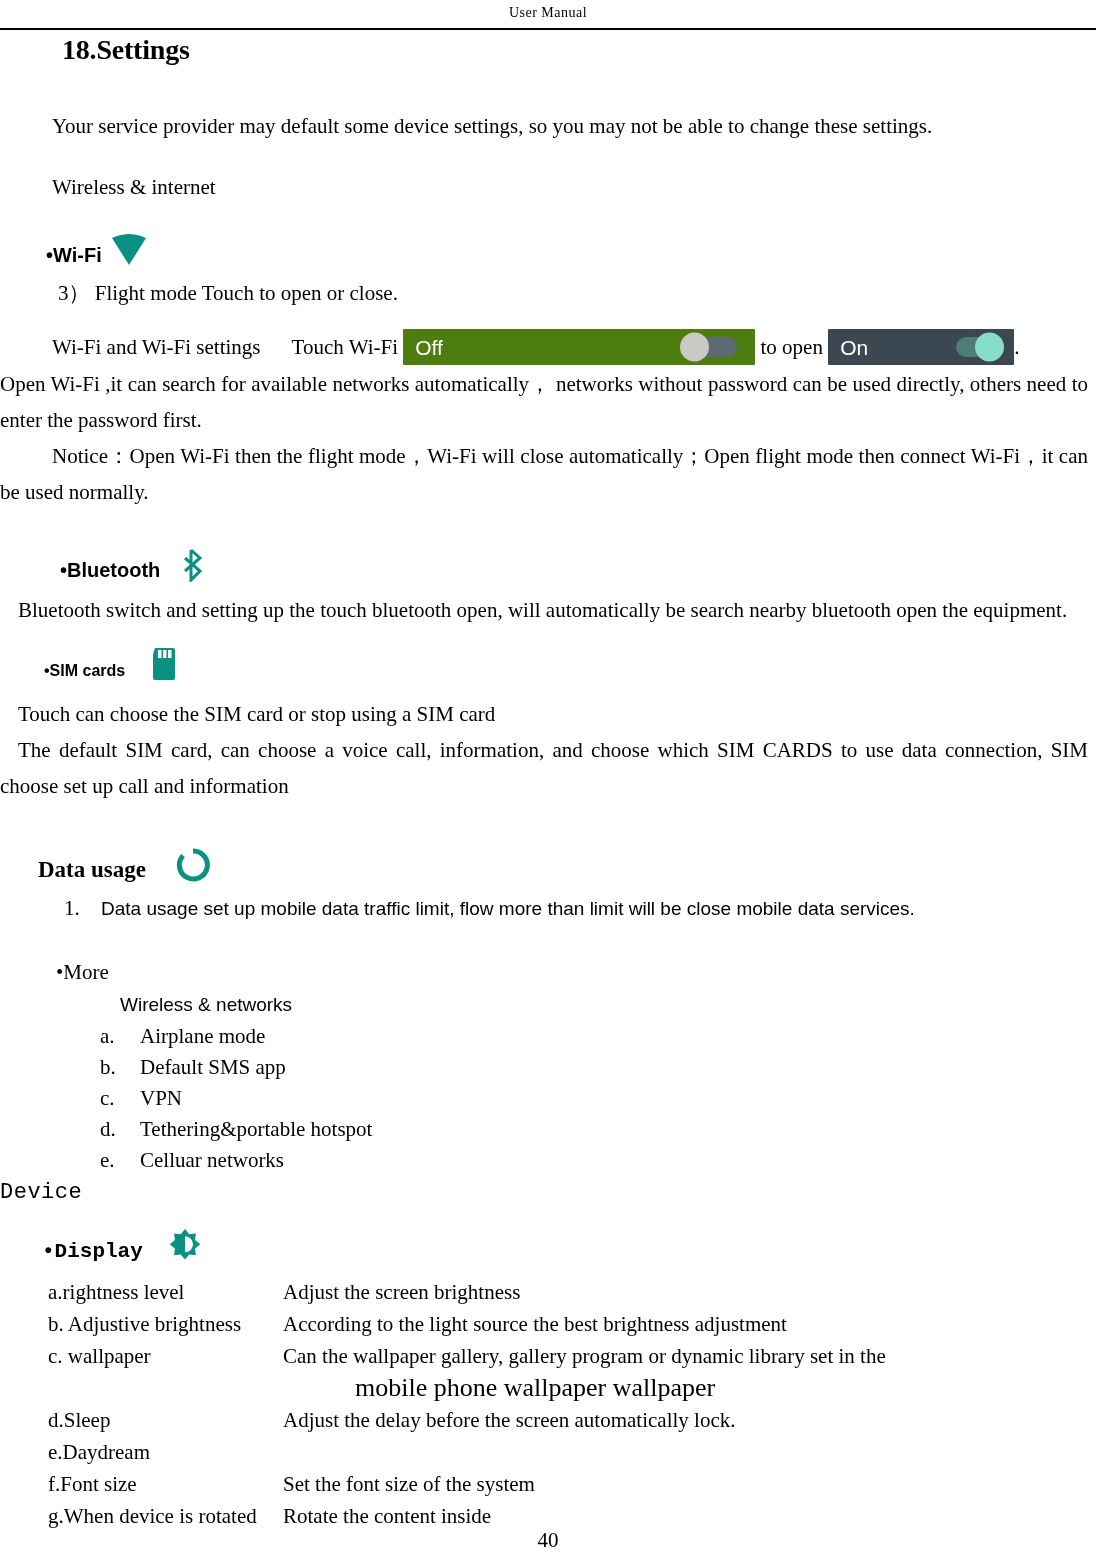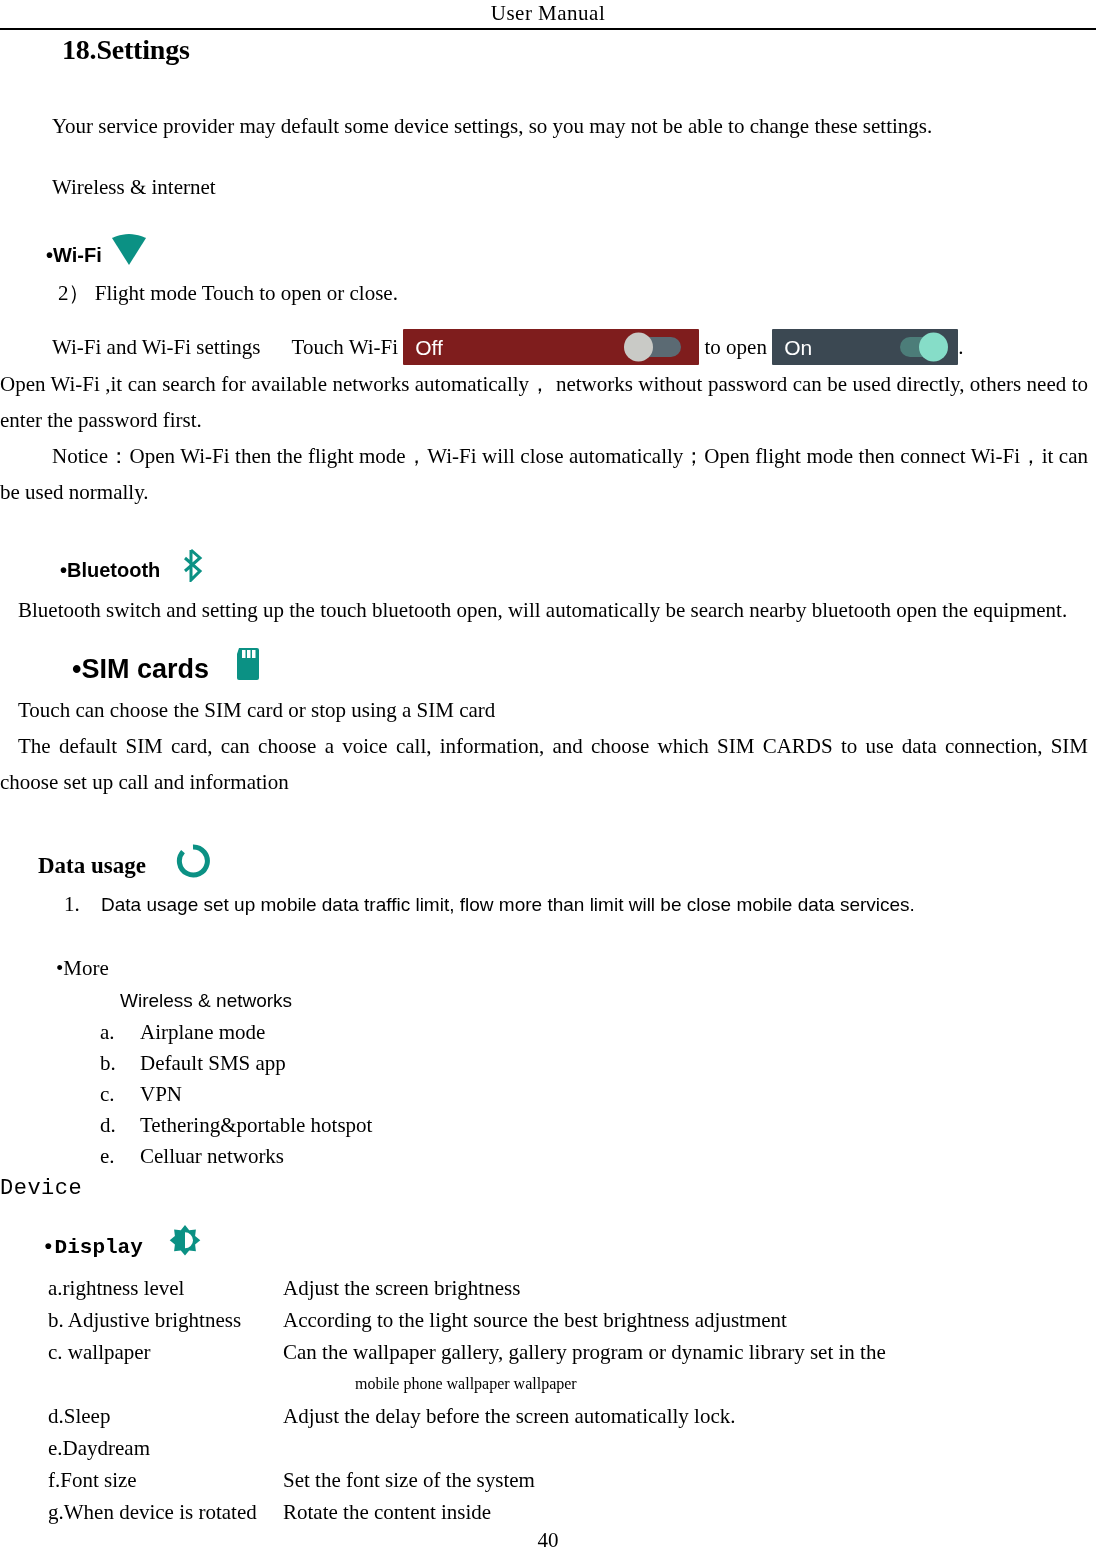"User Manual" .page-header .hdr-text { font-size: 21px -> 14px }
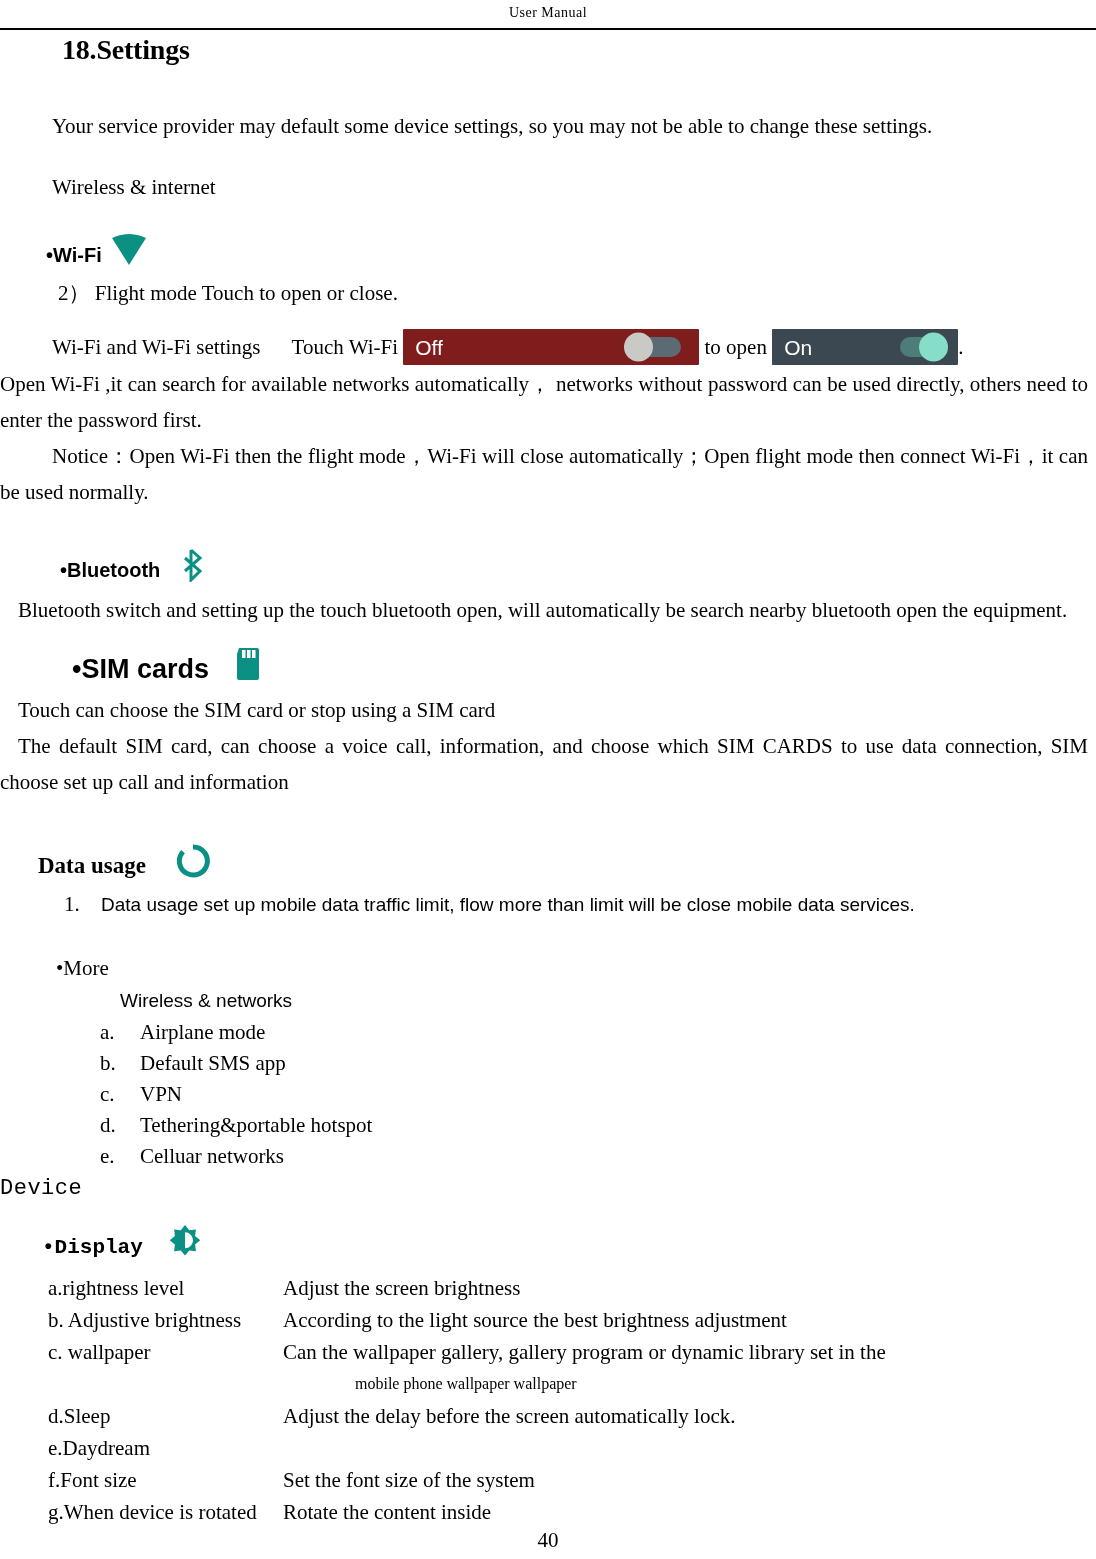"2） Flight mode Touch to" div.numbered { text: 2 -> 3 }
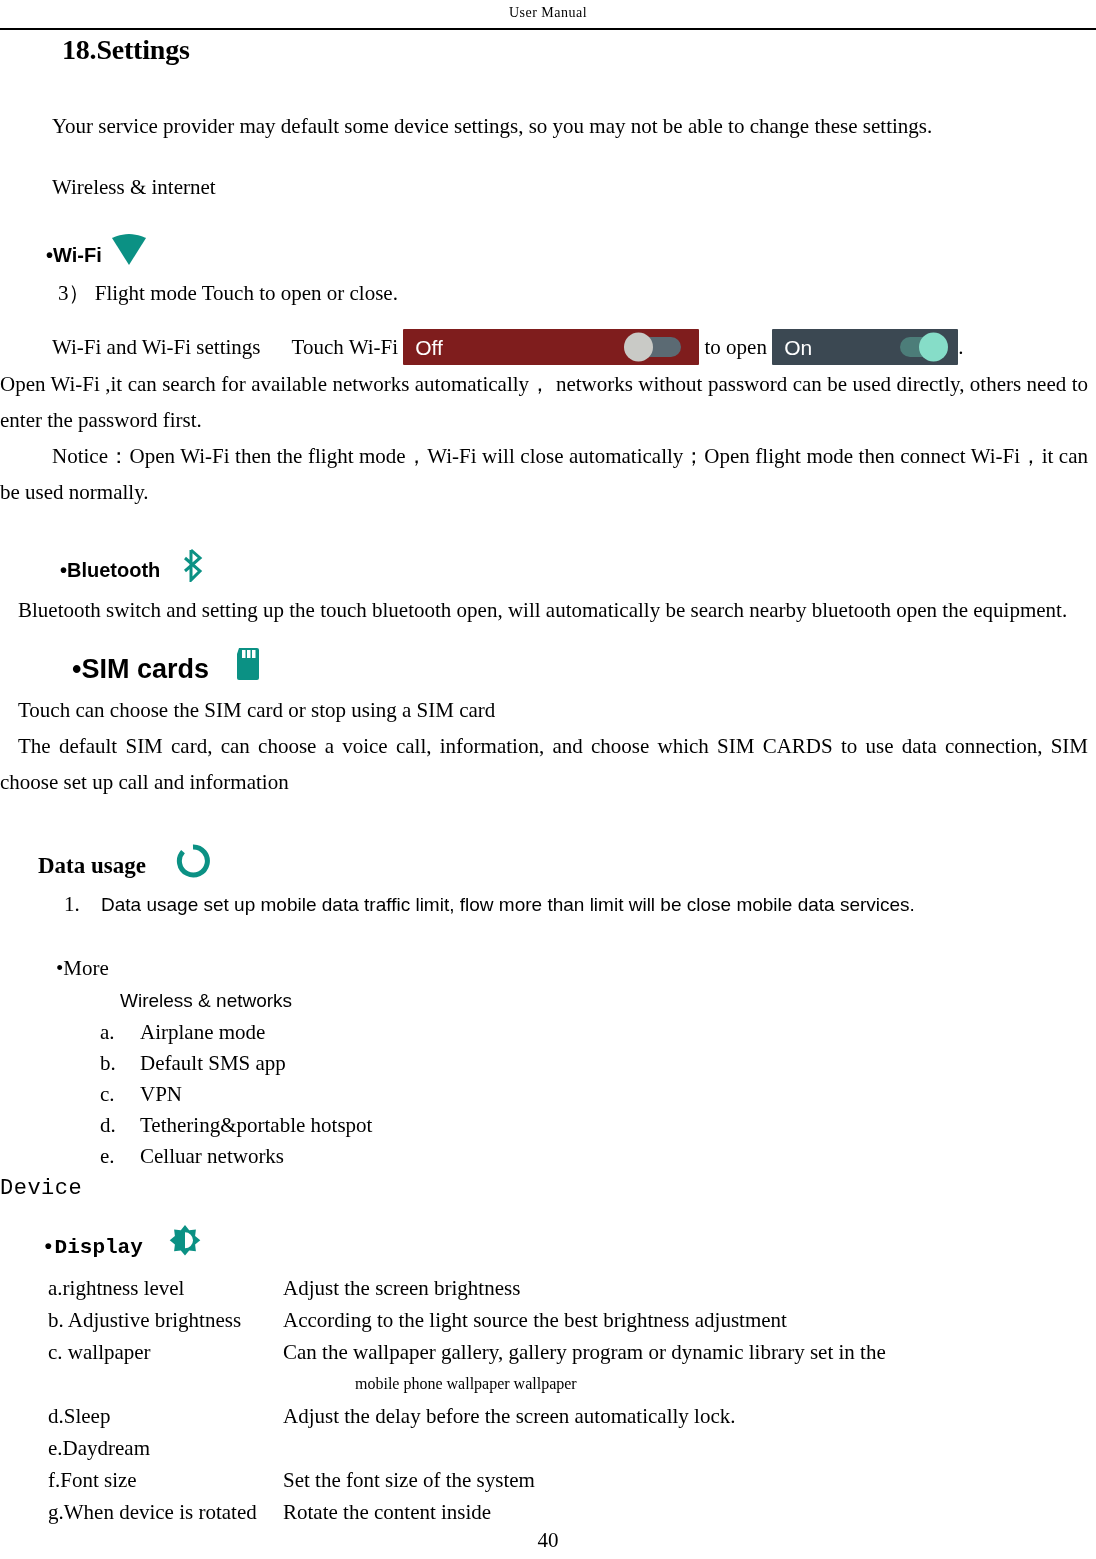"Off" span.toggle-img { background: #7f1d1d -> #4d7c0f; width: 296px -> 352px }
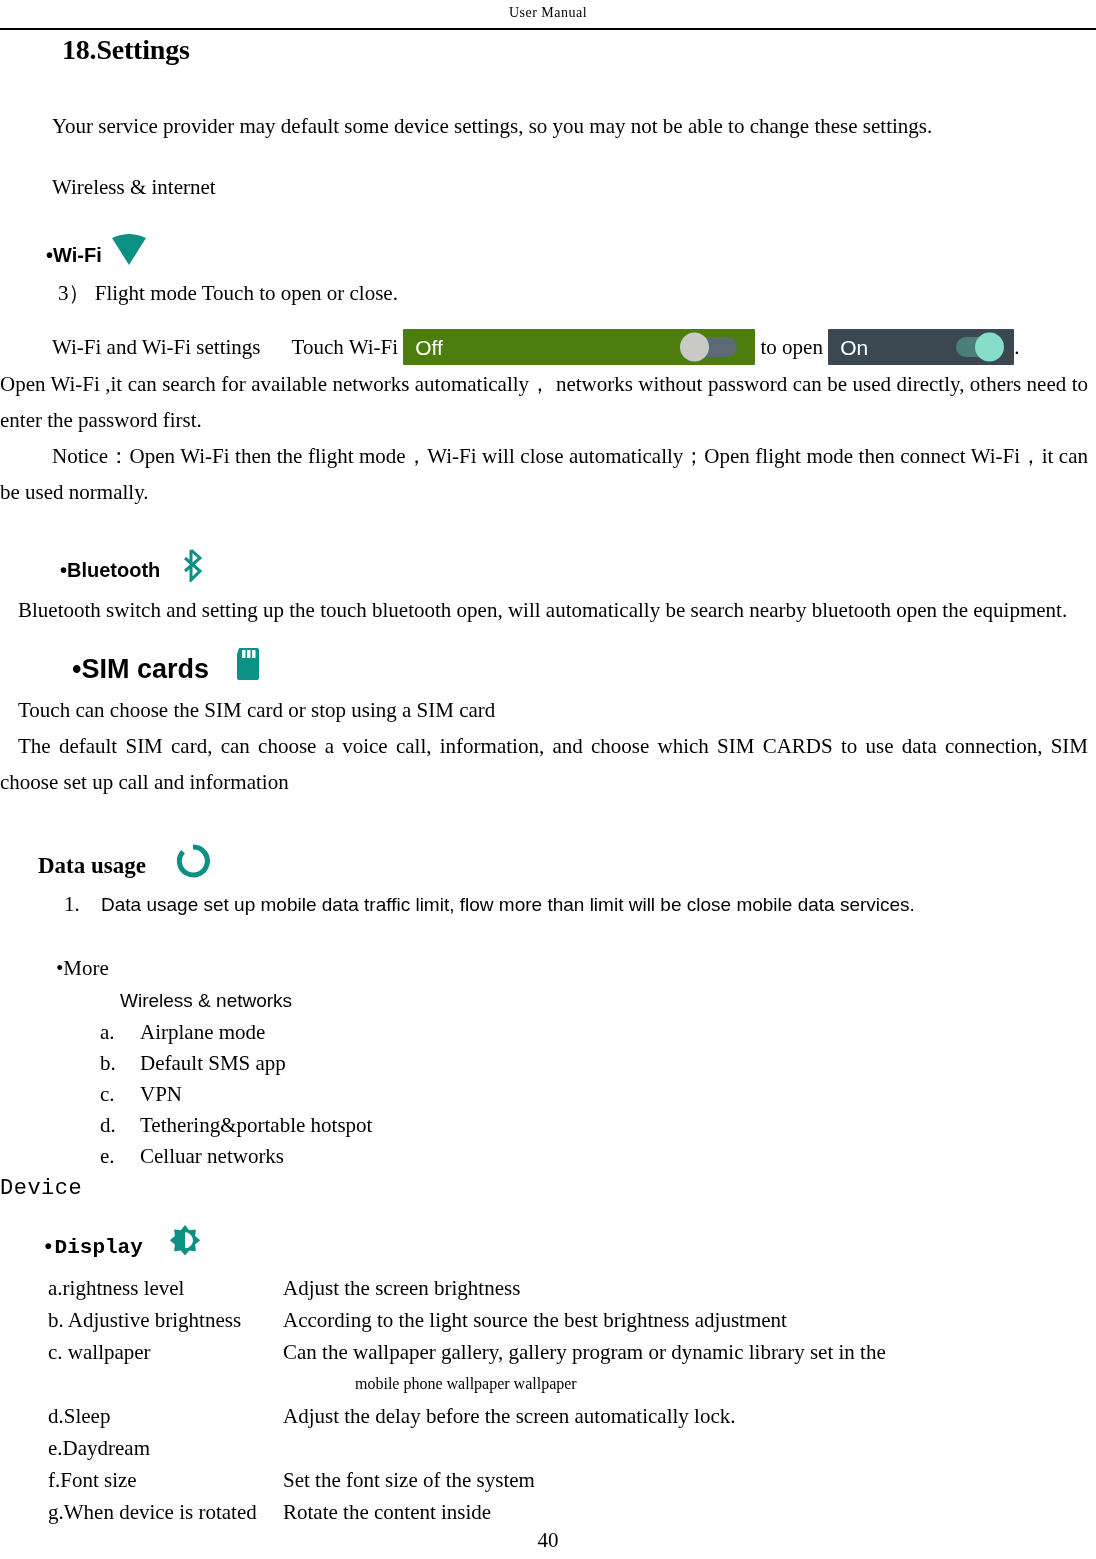"•SIM cards" div.bullet-head { font-size: 27px -> 16px; margin-left: 28px -> none }
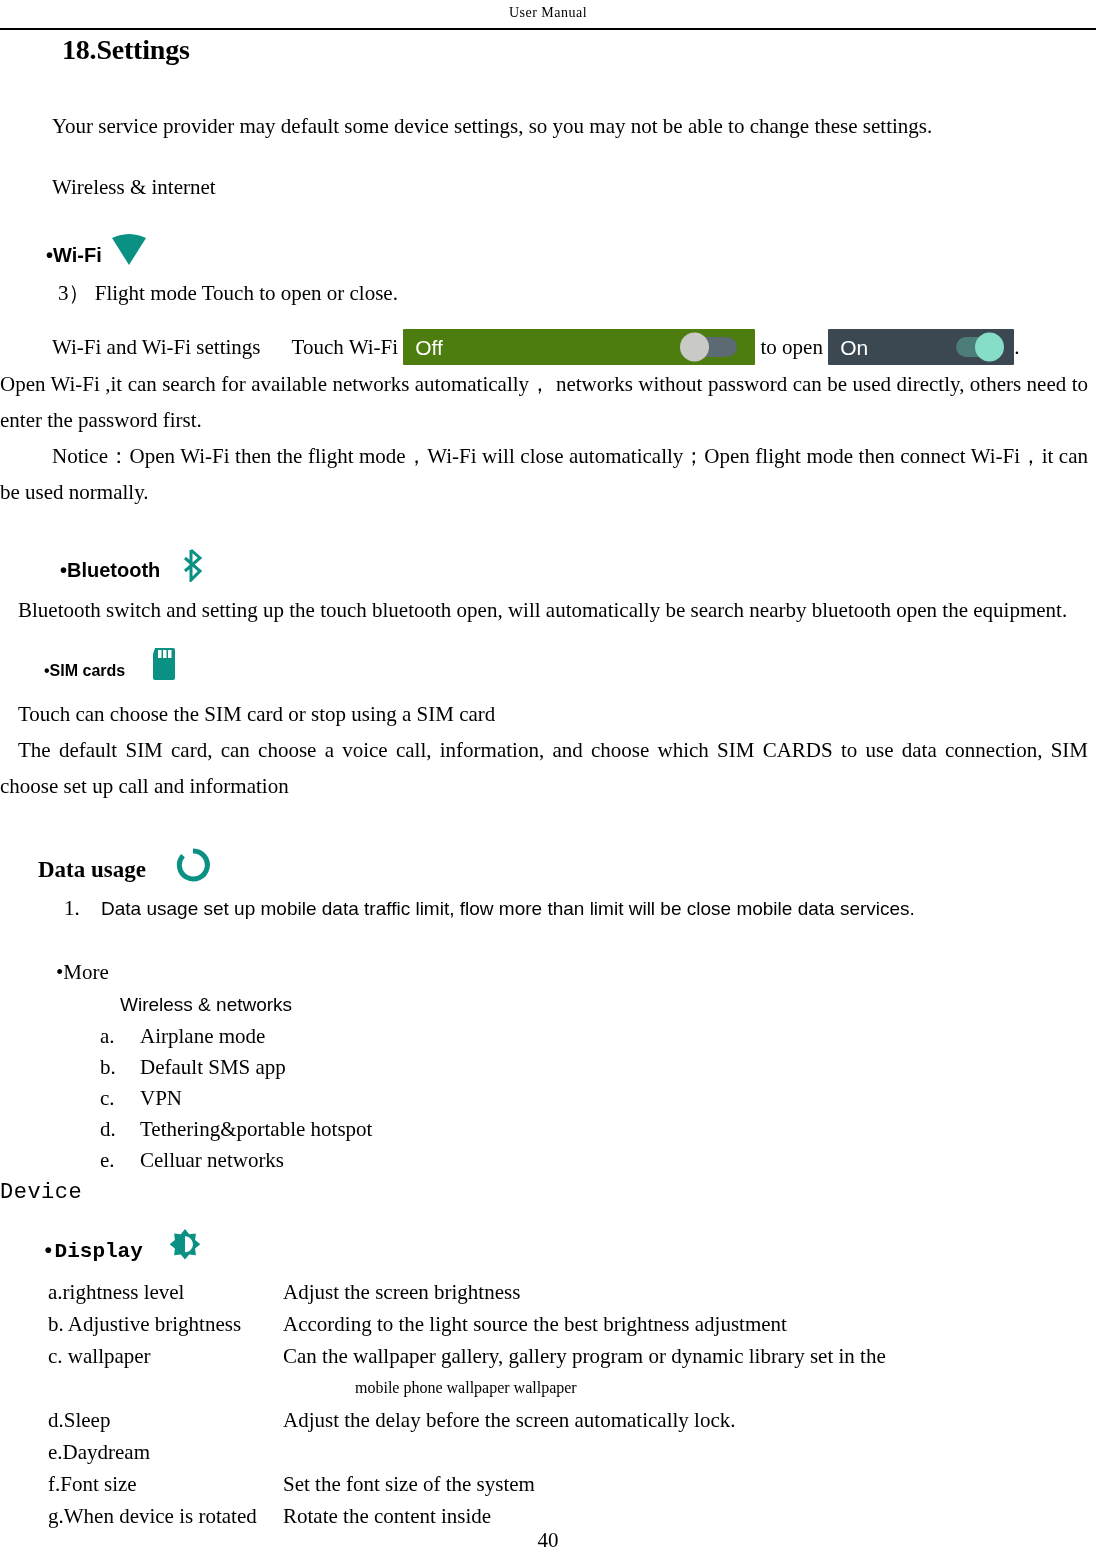"mobile phone wallpaper wallpaper" .disp-cont { font-size: 16px -> 26px }
